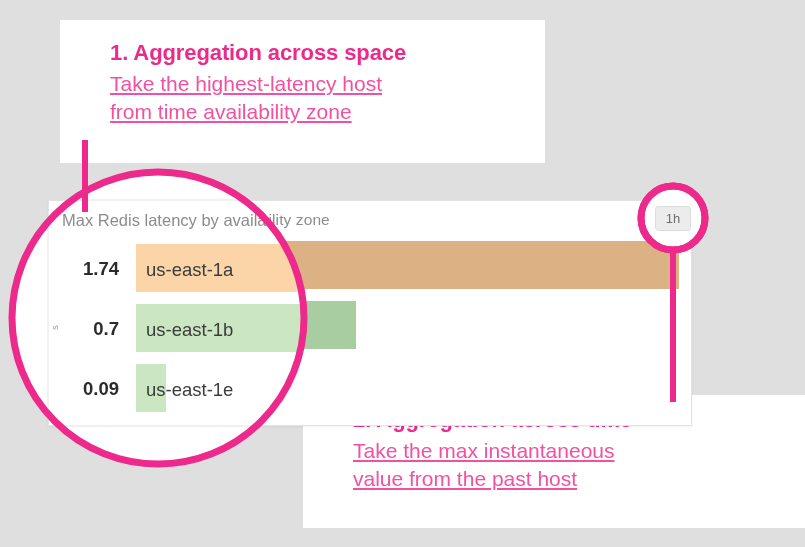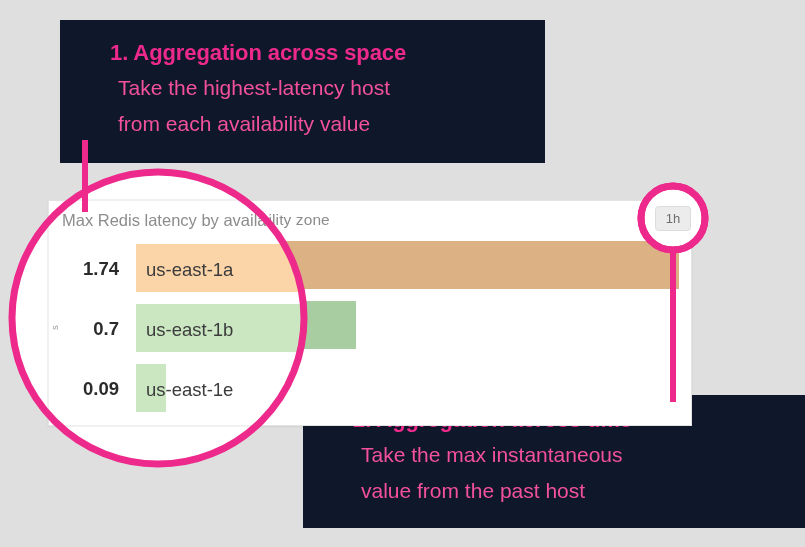"1. Aggregation across space" .callout { background: #0f172a -> #ffffff }
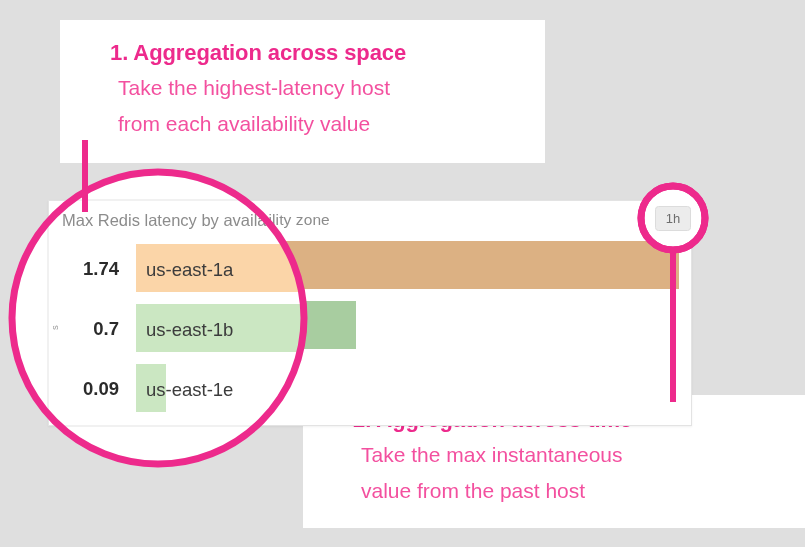"Take the highest-latency host" .callout-body { margin: 8px -> 0; text-decoration: none -> underline }
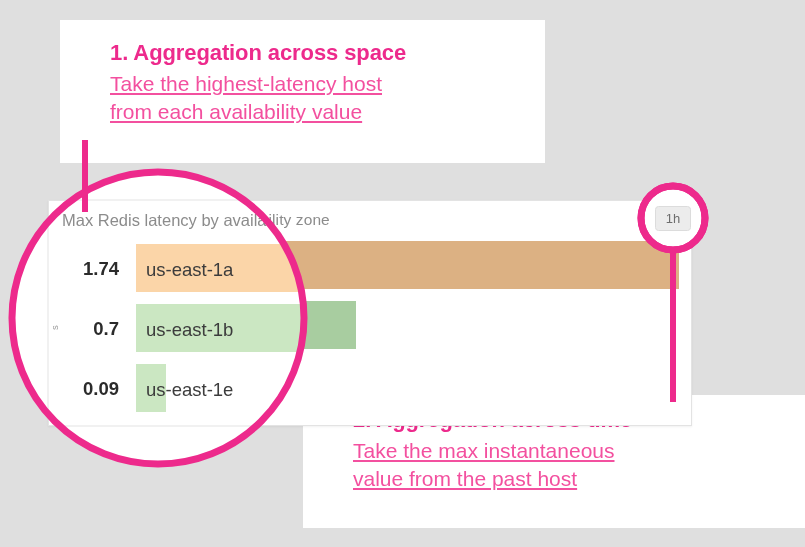"from each availability value" div.callout-body { text: each availability value -> time availability zone }
